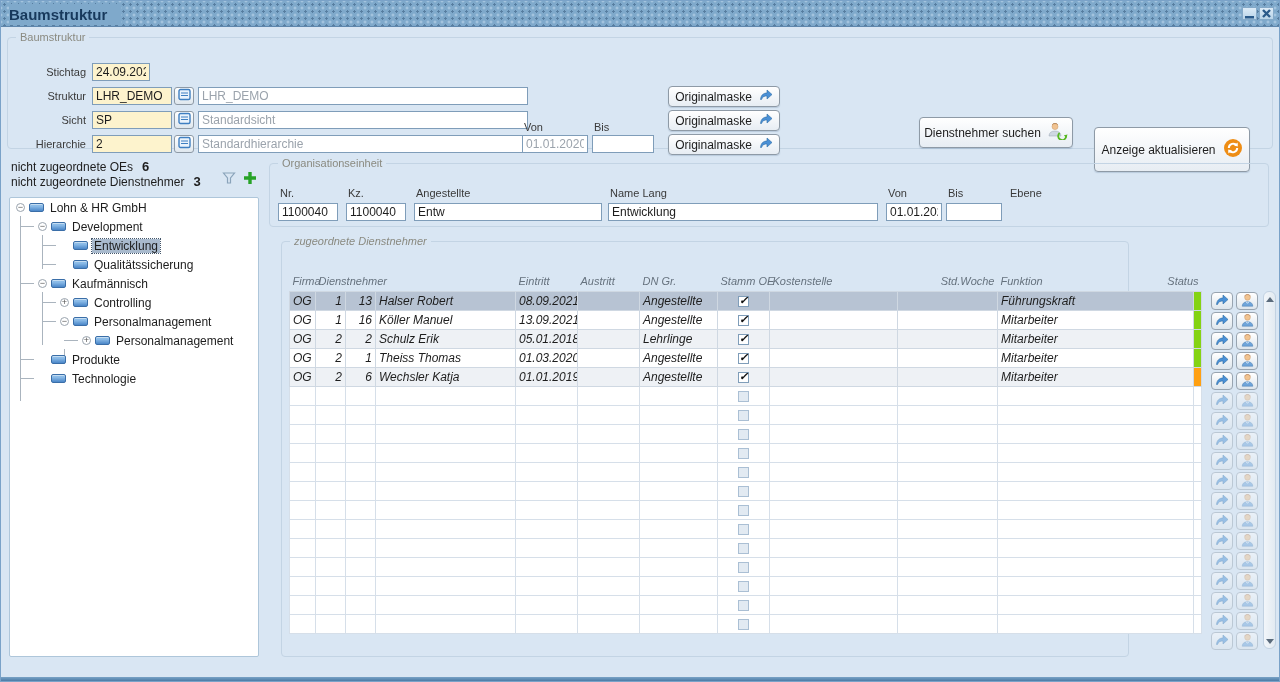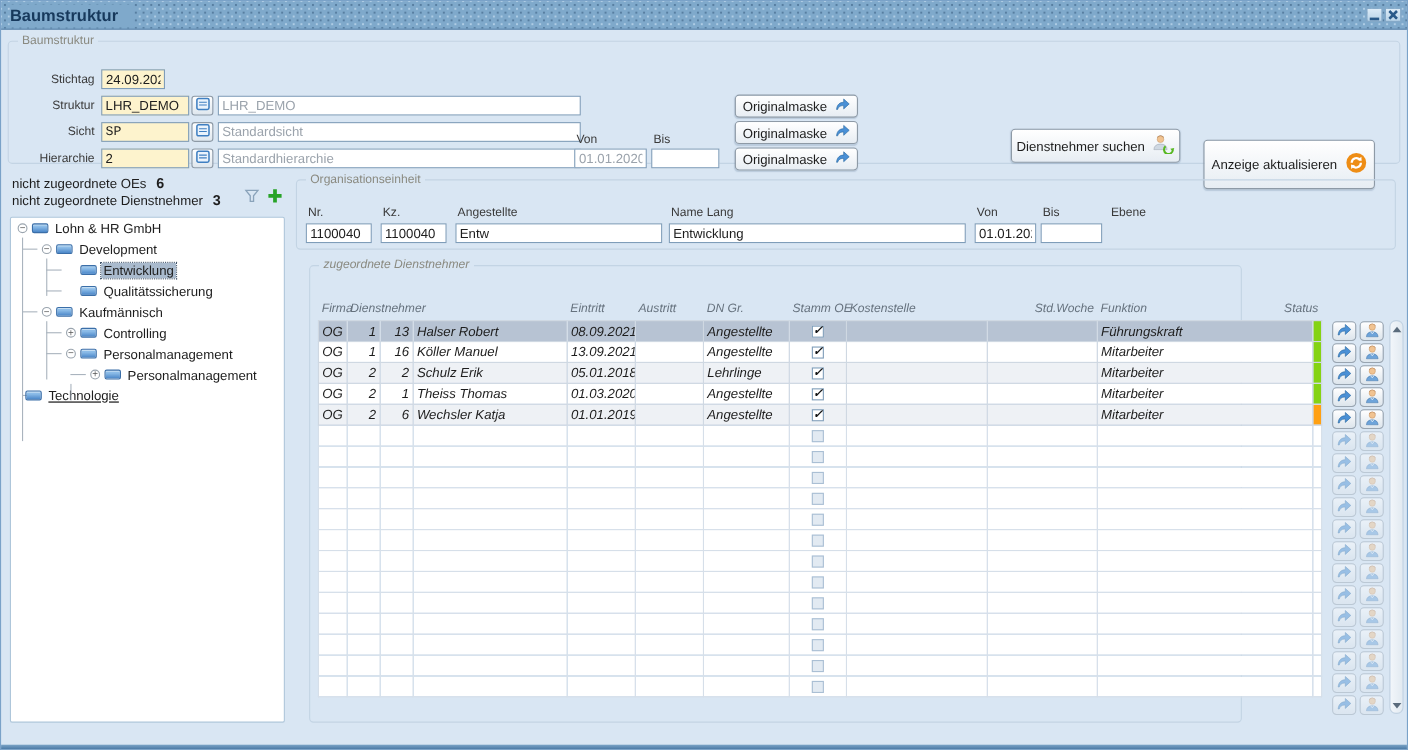"SP" input.fin { font-family: Liberation Mono, monospace -> none }
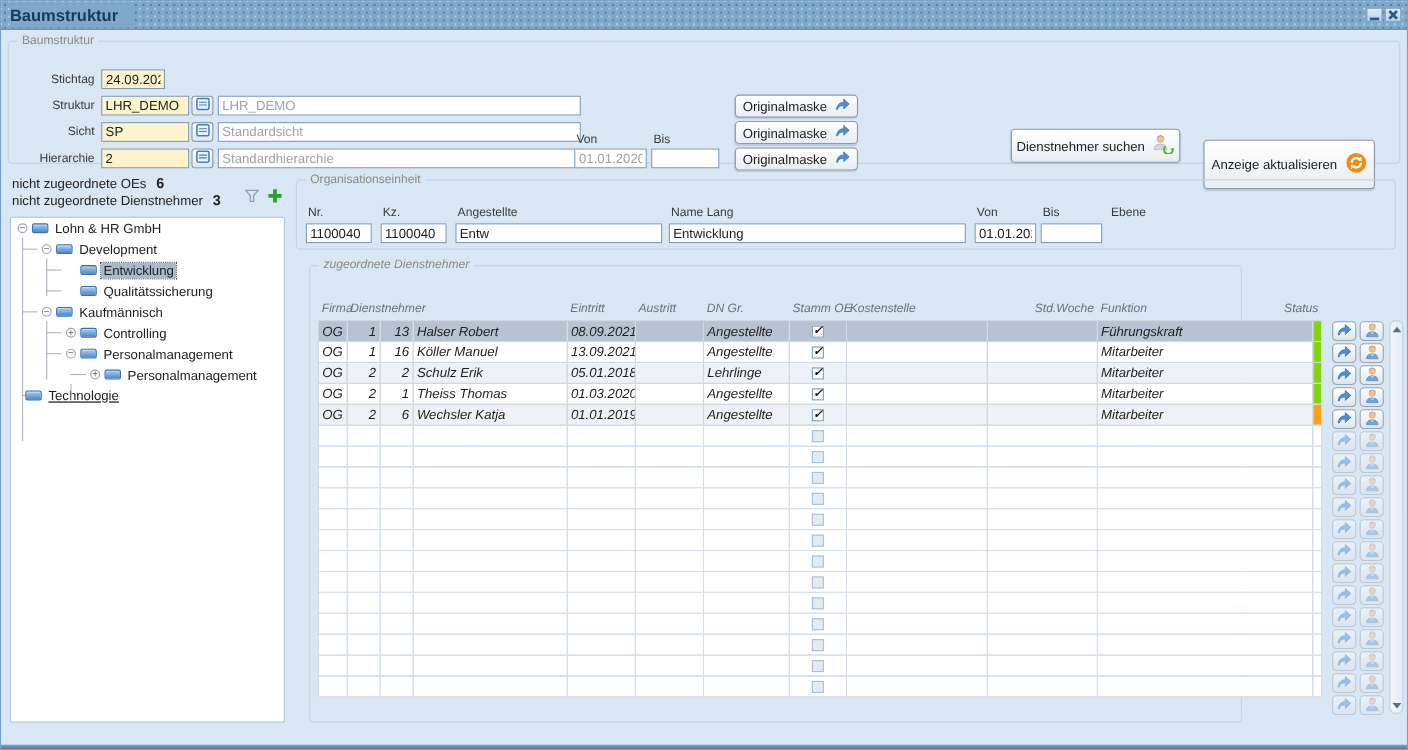"Produkte" div.tree-row { html: none -> <div> <span></span> <span></span> <span></span> <span>Produkte</span> </div> }
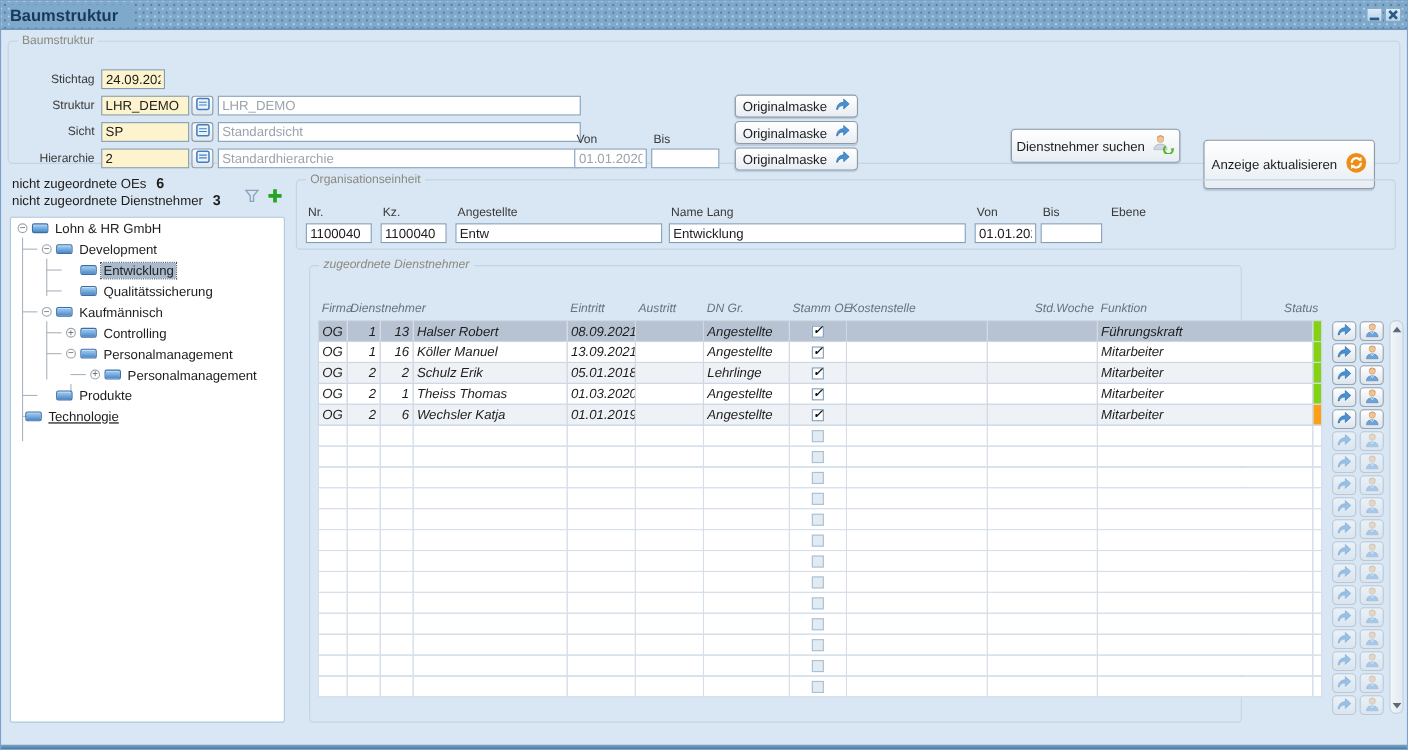"Technologie" div.tree-row { padding-left: none -> 28px; text-decoration: underline -> none }
